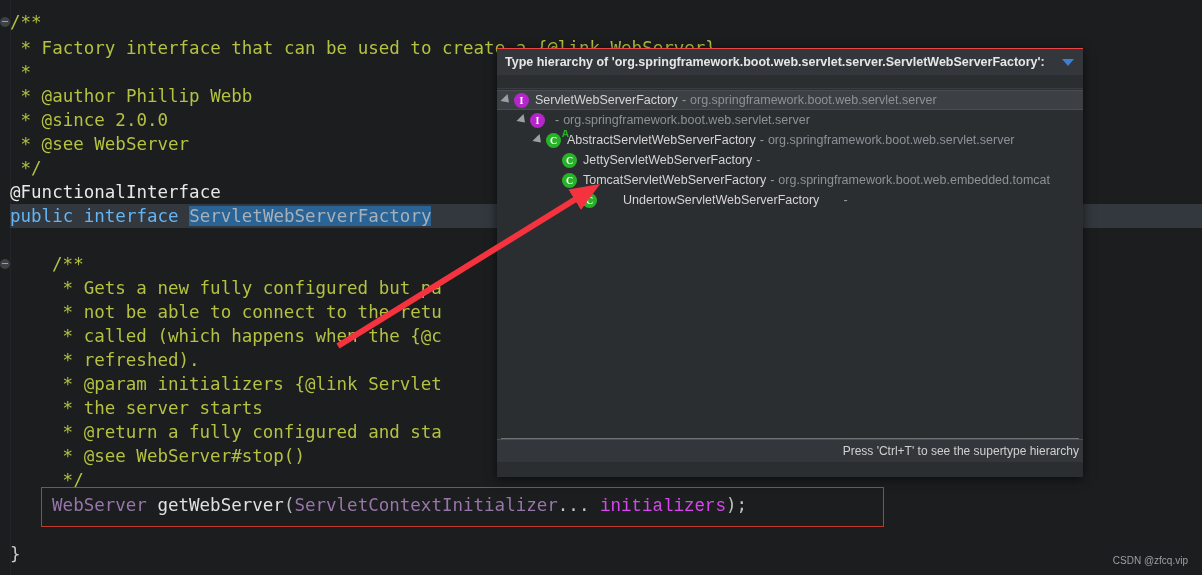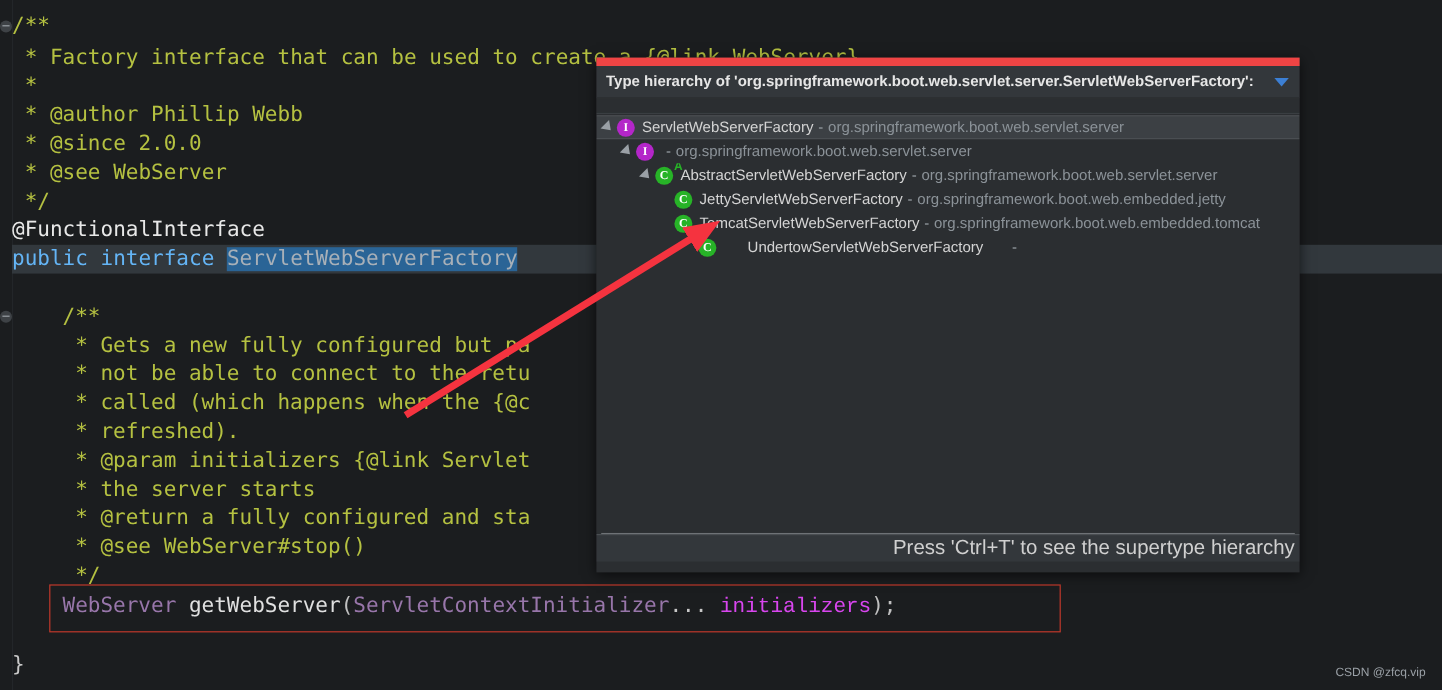"Type hierarchy of" #popup { border-top: 7px solid #ef4444 -> 1px solid #ef4444 }
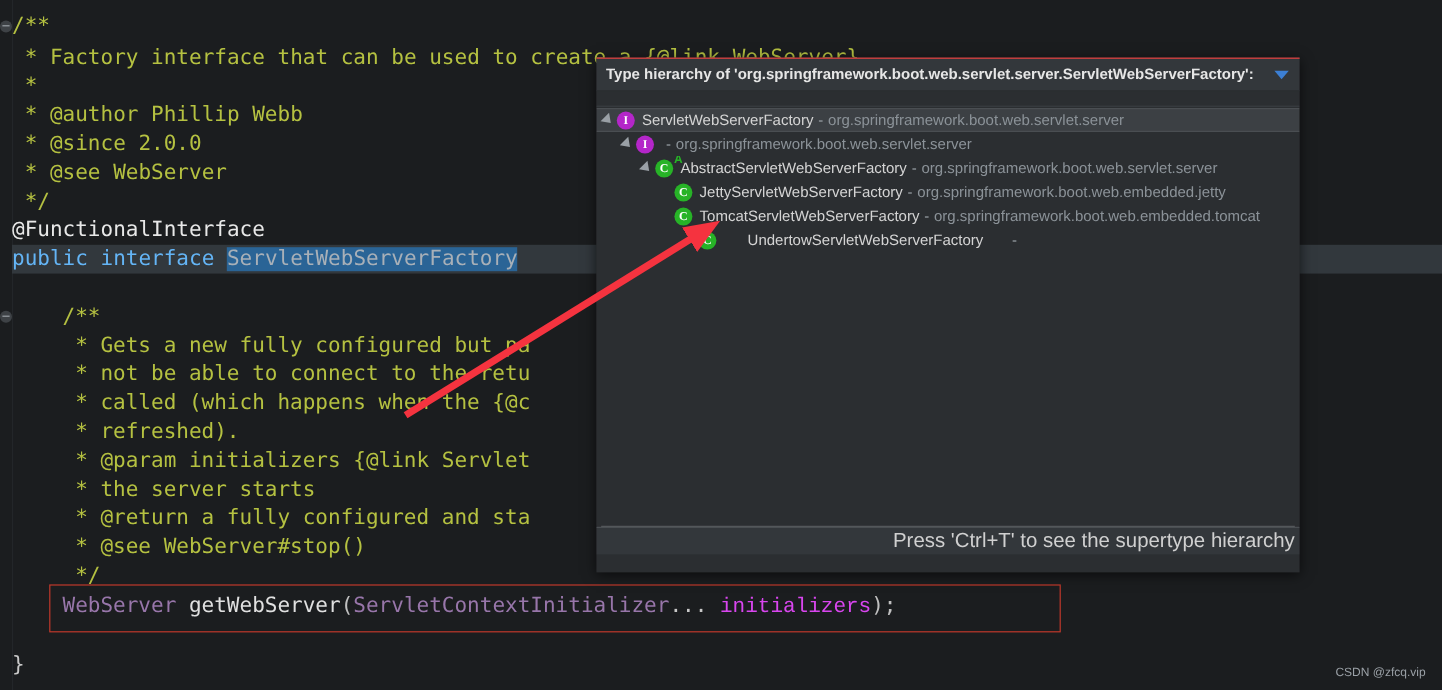"org.springframework.boot.web.embedded.je" span.t-pkg { html: <span>org.springframework.boot.web.embedded.jetty</span> -> none }
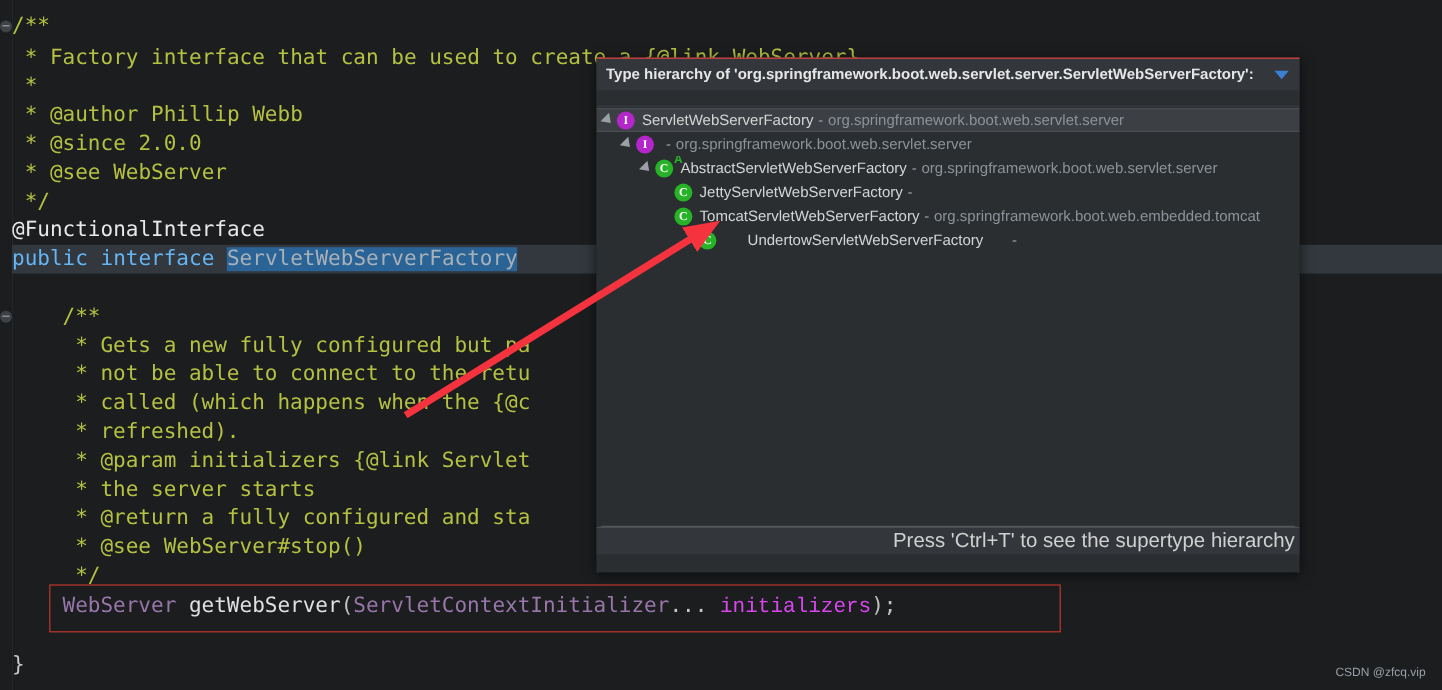"Press 'Ctrl+T' to see the" #popup-hint { font-size: 17px -> 12px }
